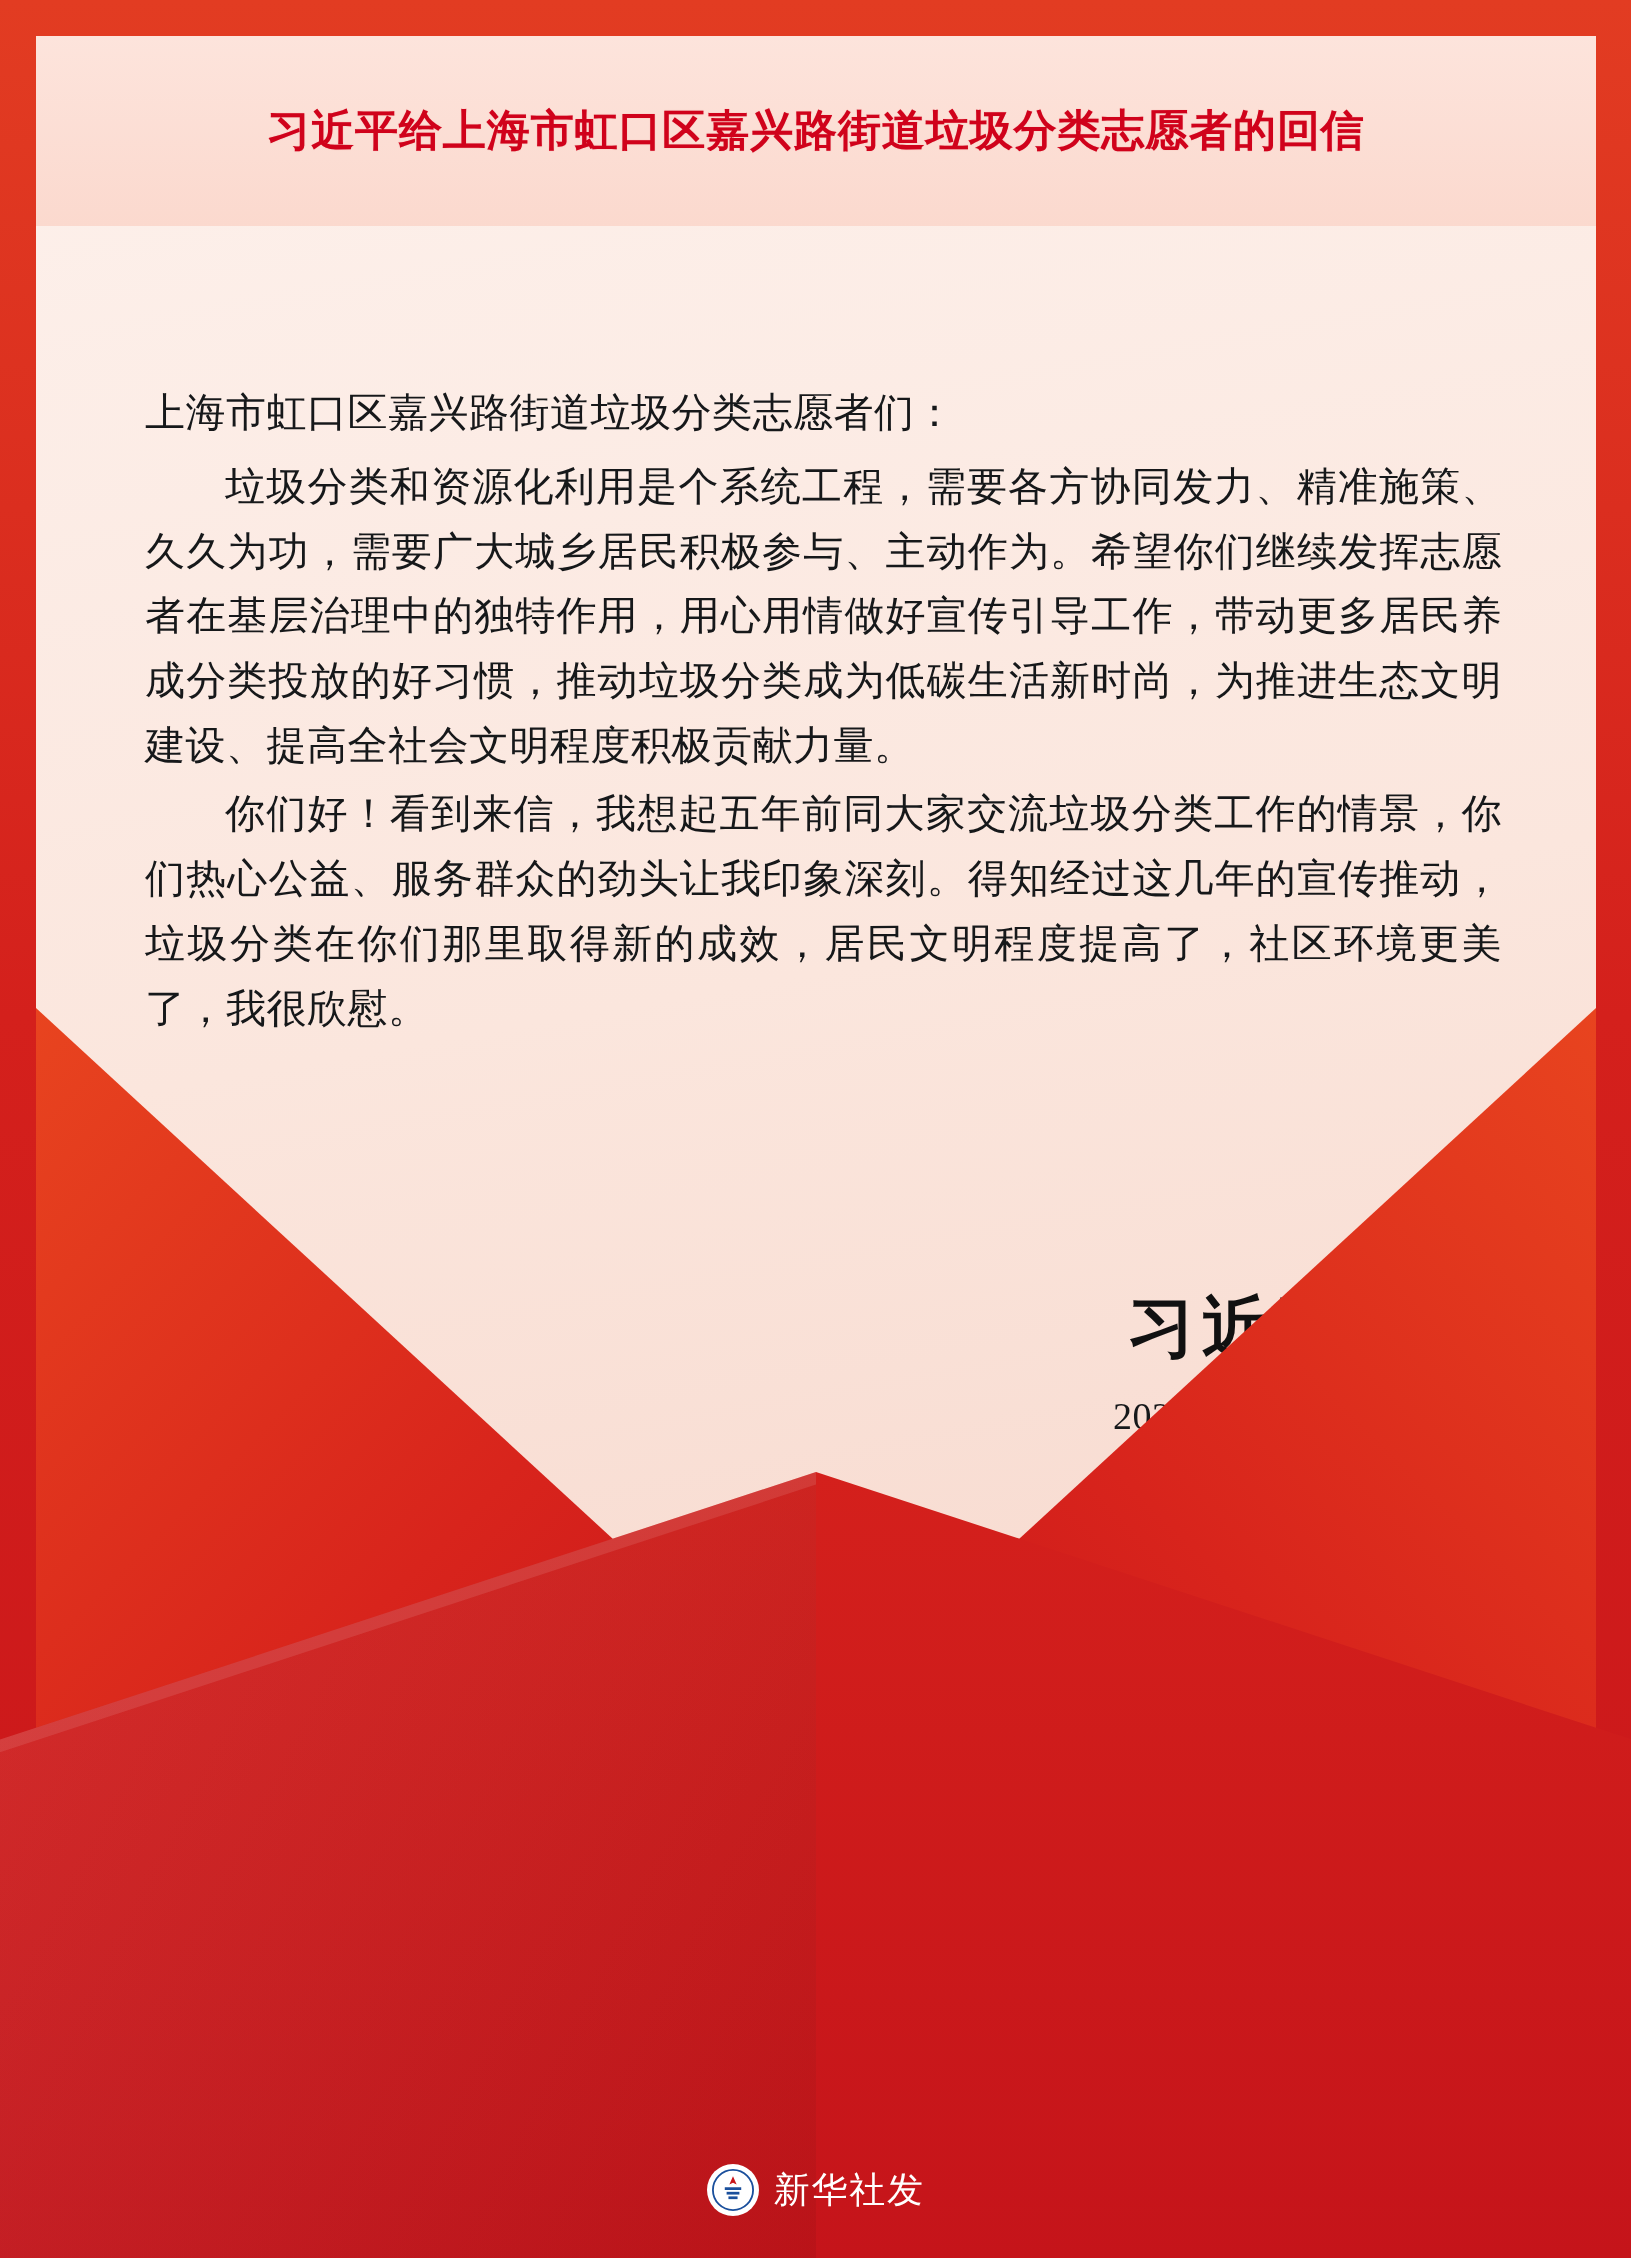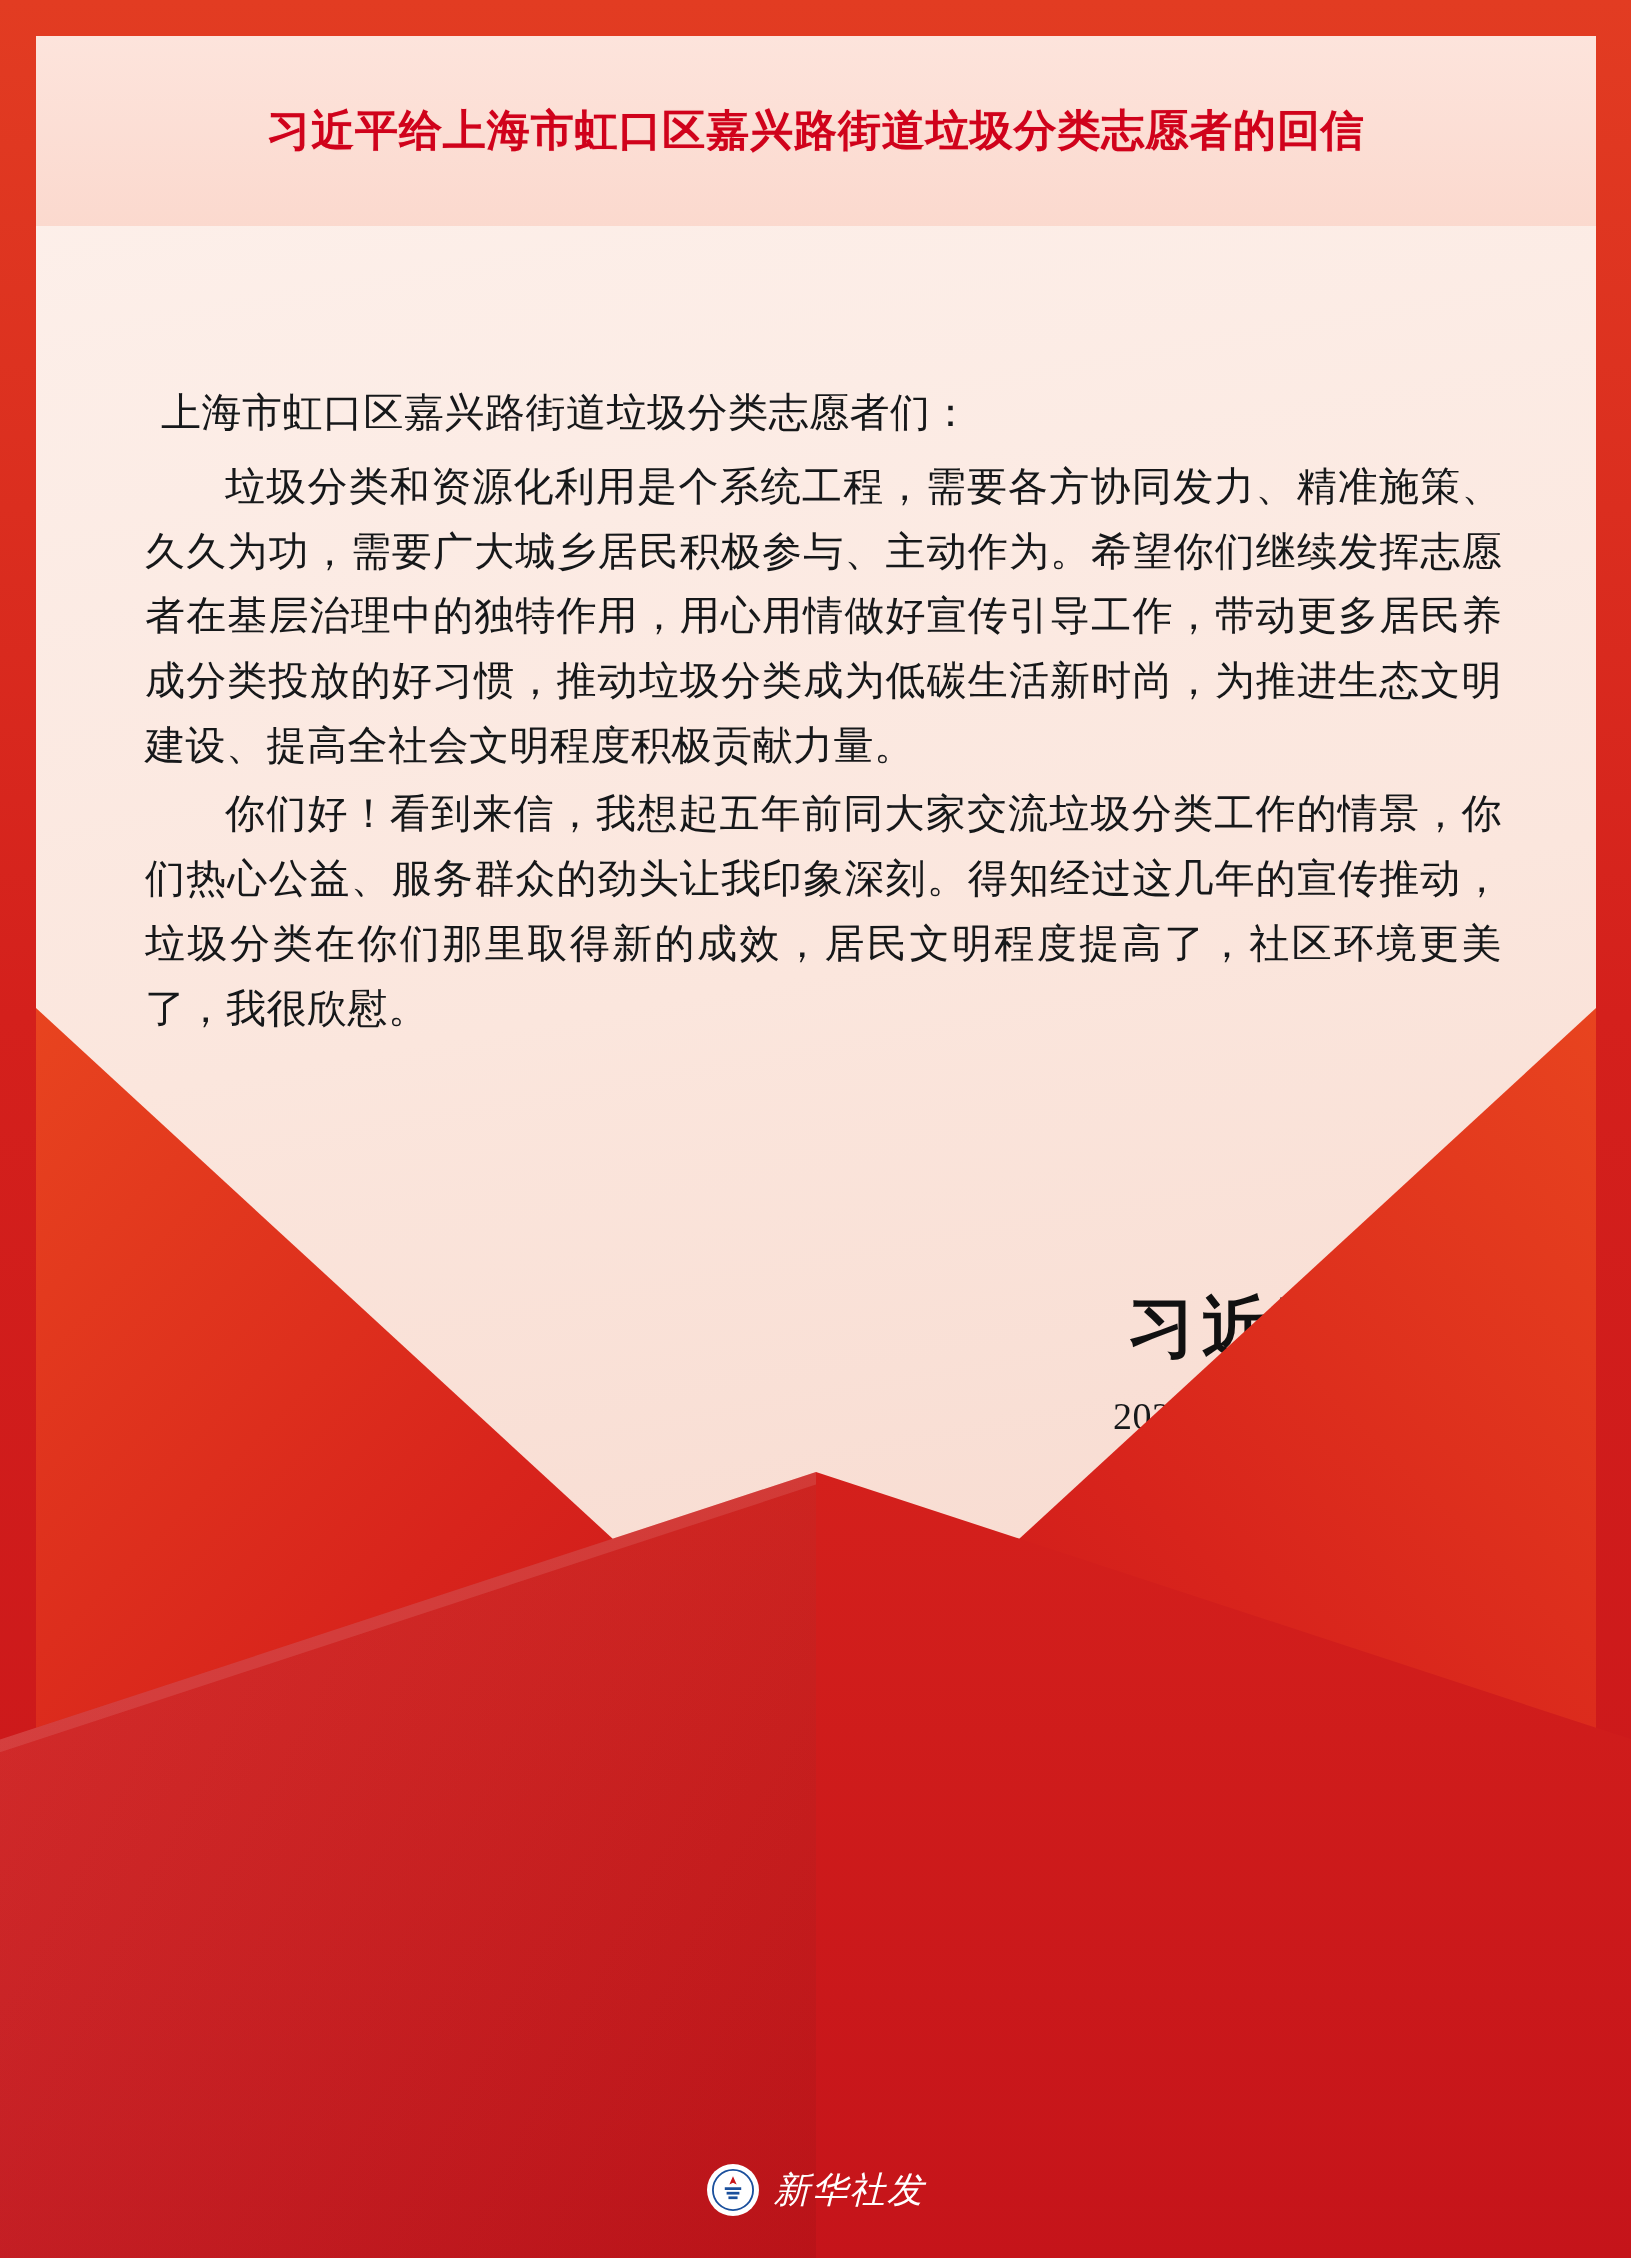"上海市虹口区嘉兴路街道垃圾分类志愿者们：" .salutation { margin: 0 0 9px 16px -> 0 0 9px 0 }
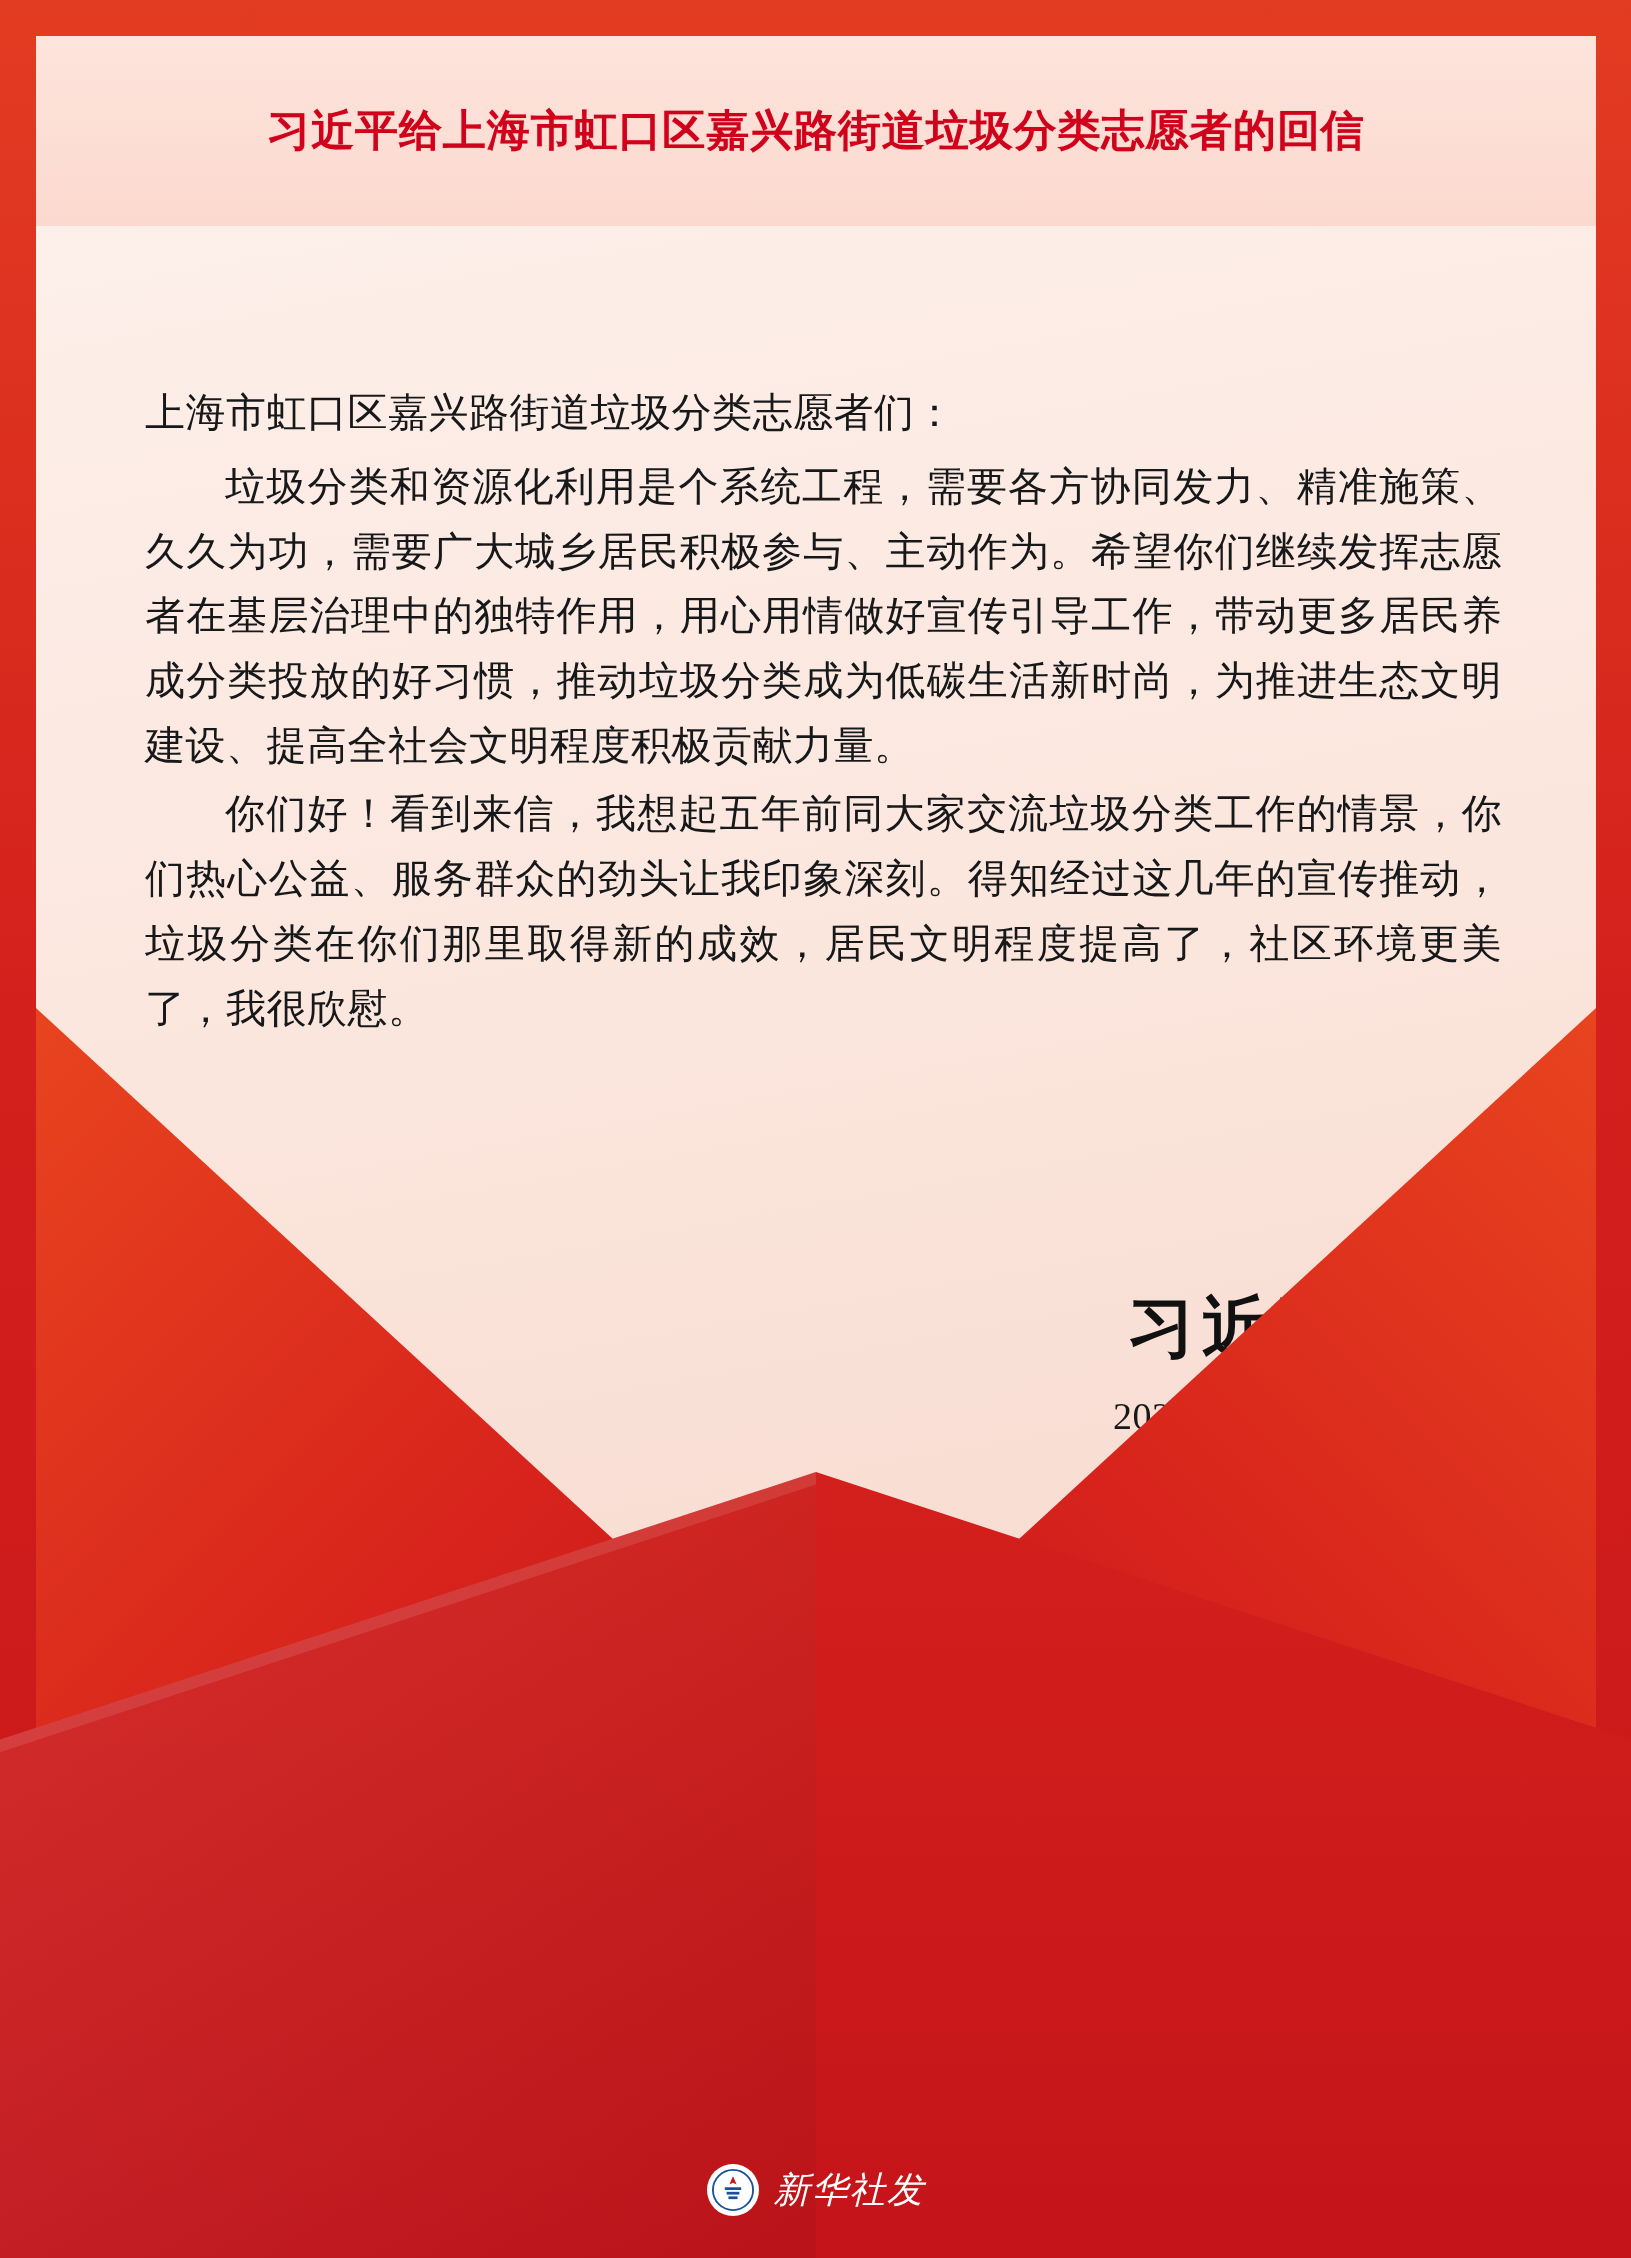"新华社发" .footer-text { font-style: italic -> none }
